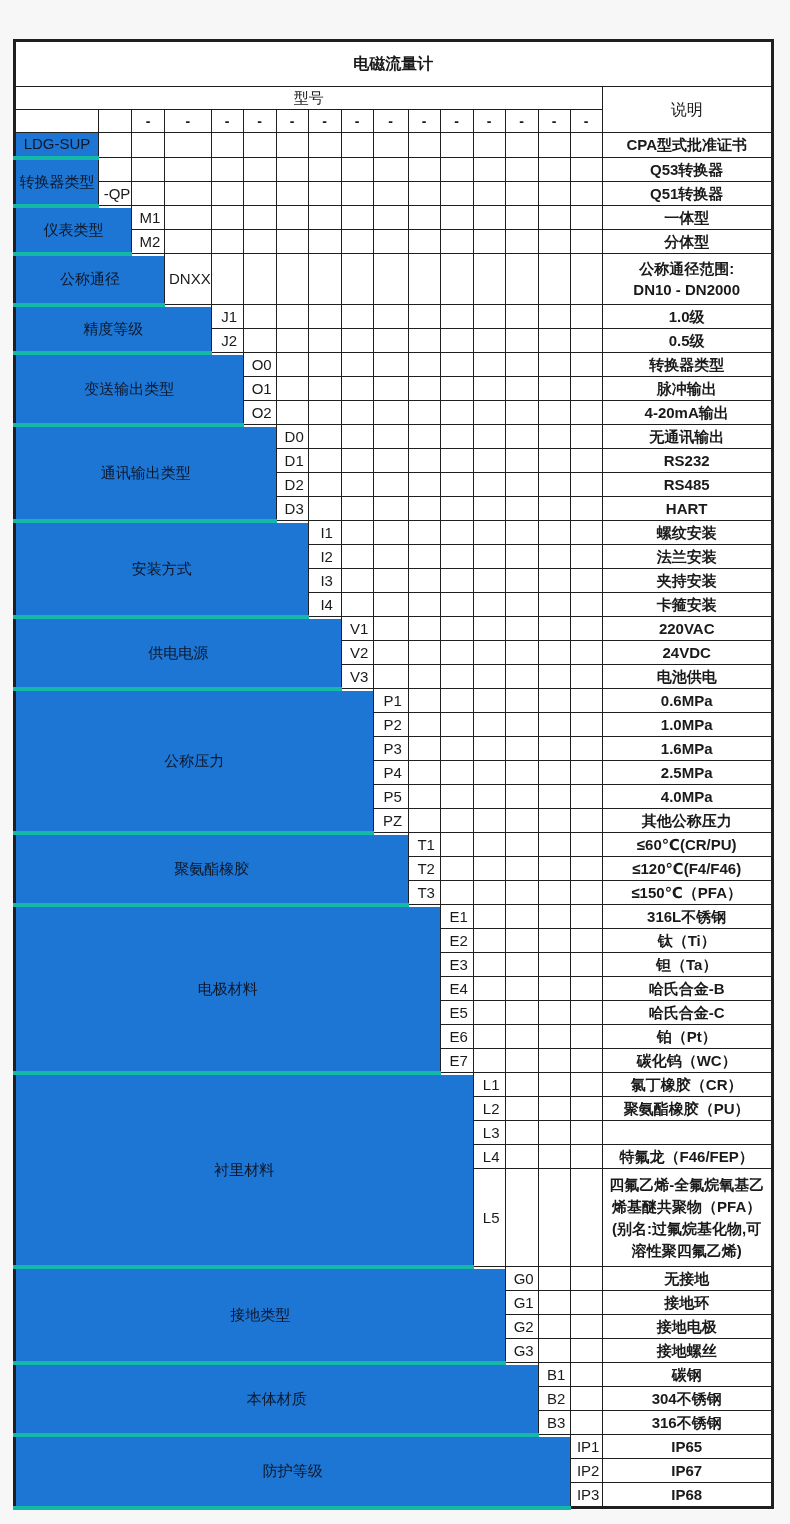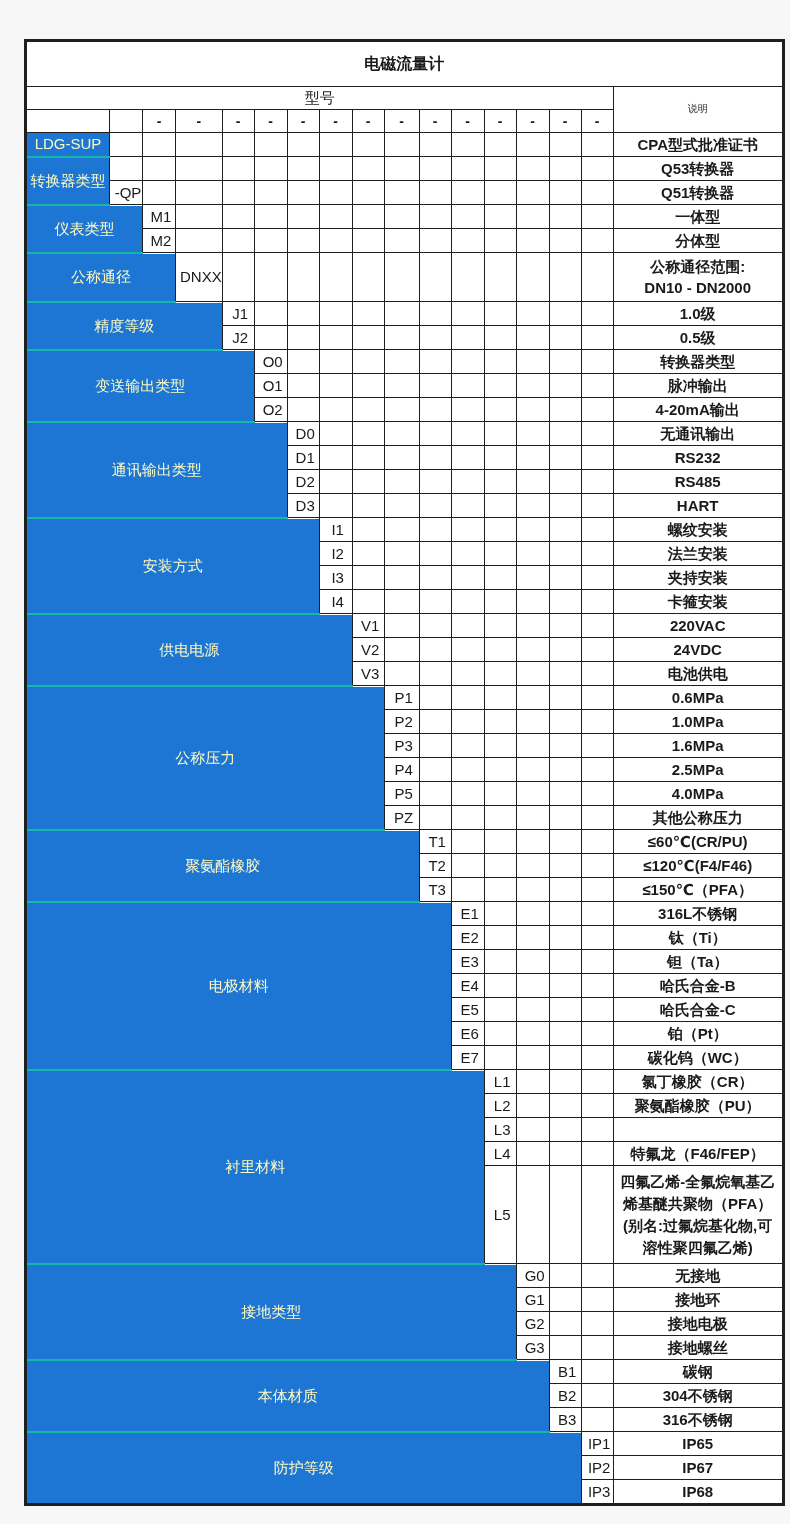"电磁流量计" .wrap { left: 24px -> 13px }
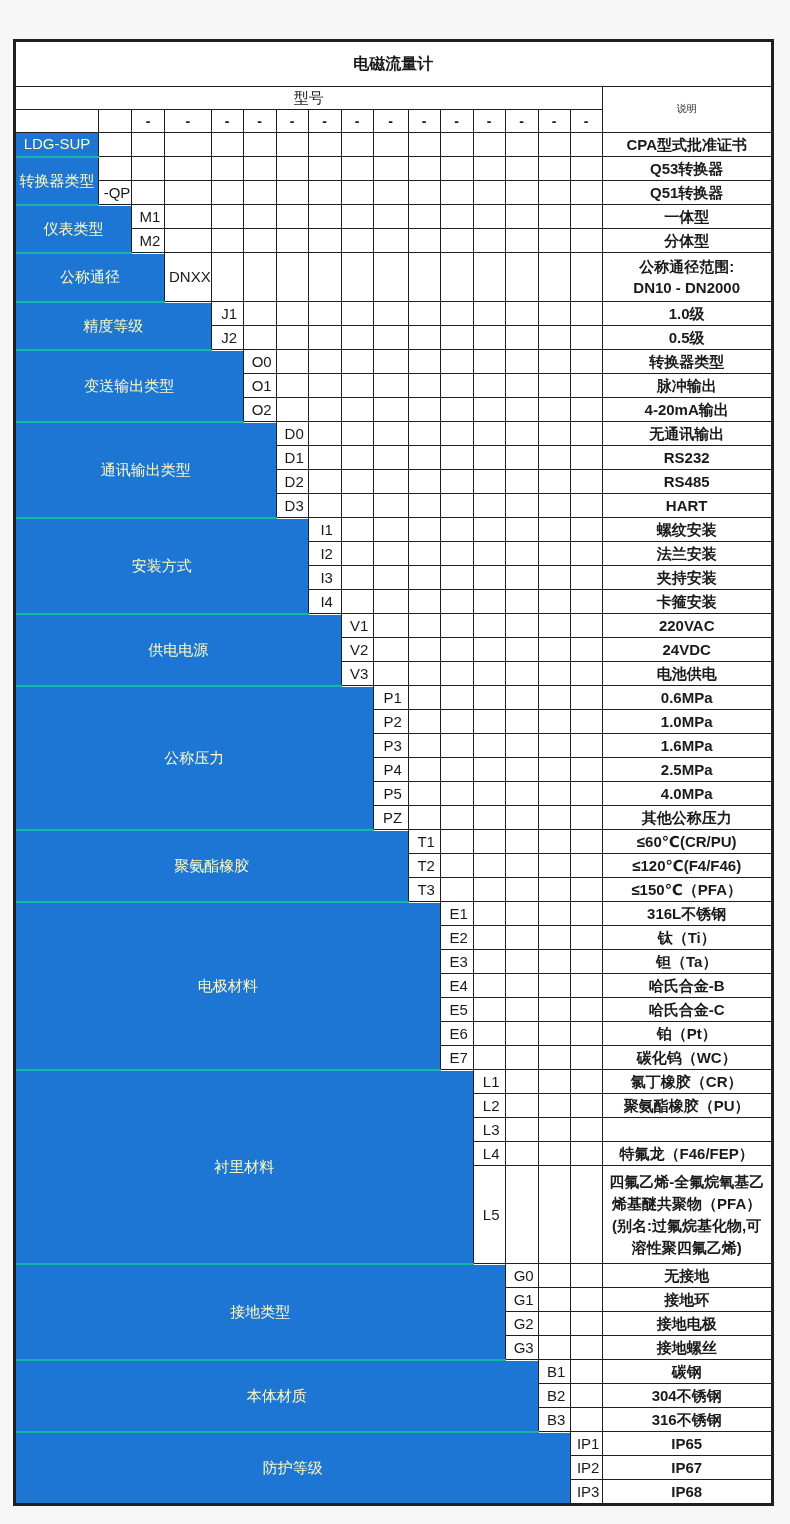"说明" td.desc-h { font-size: 10px -> 16px }
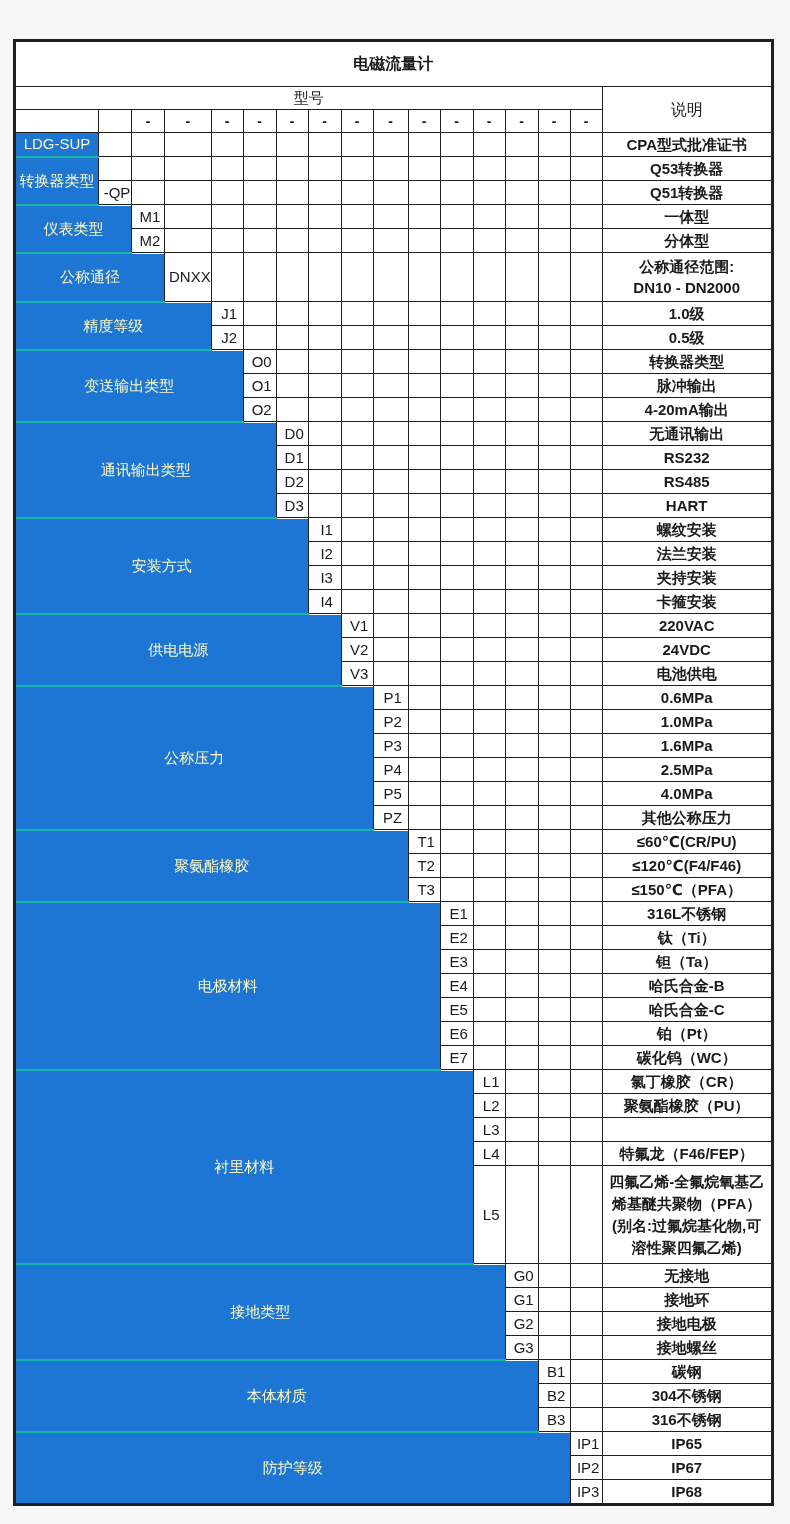"LDG-SUP" td.cat-cell { border-bottom: 2px solid #14b8a6 -> 4px solid #14b8a6; color: #fef9c3 -> #0f172a }
